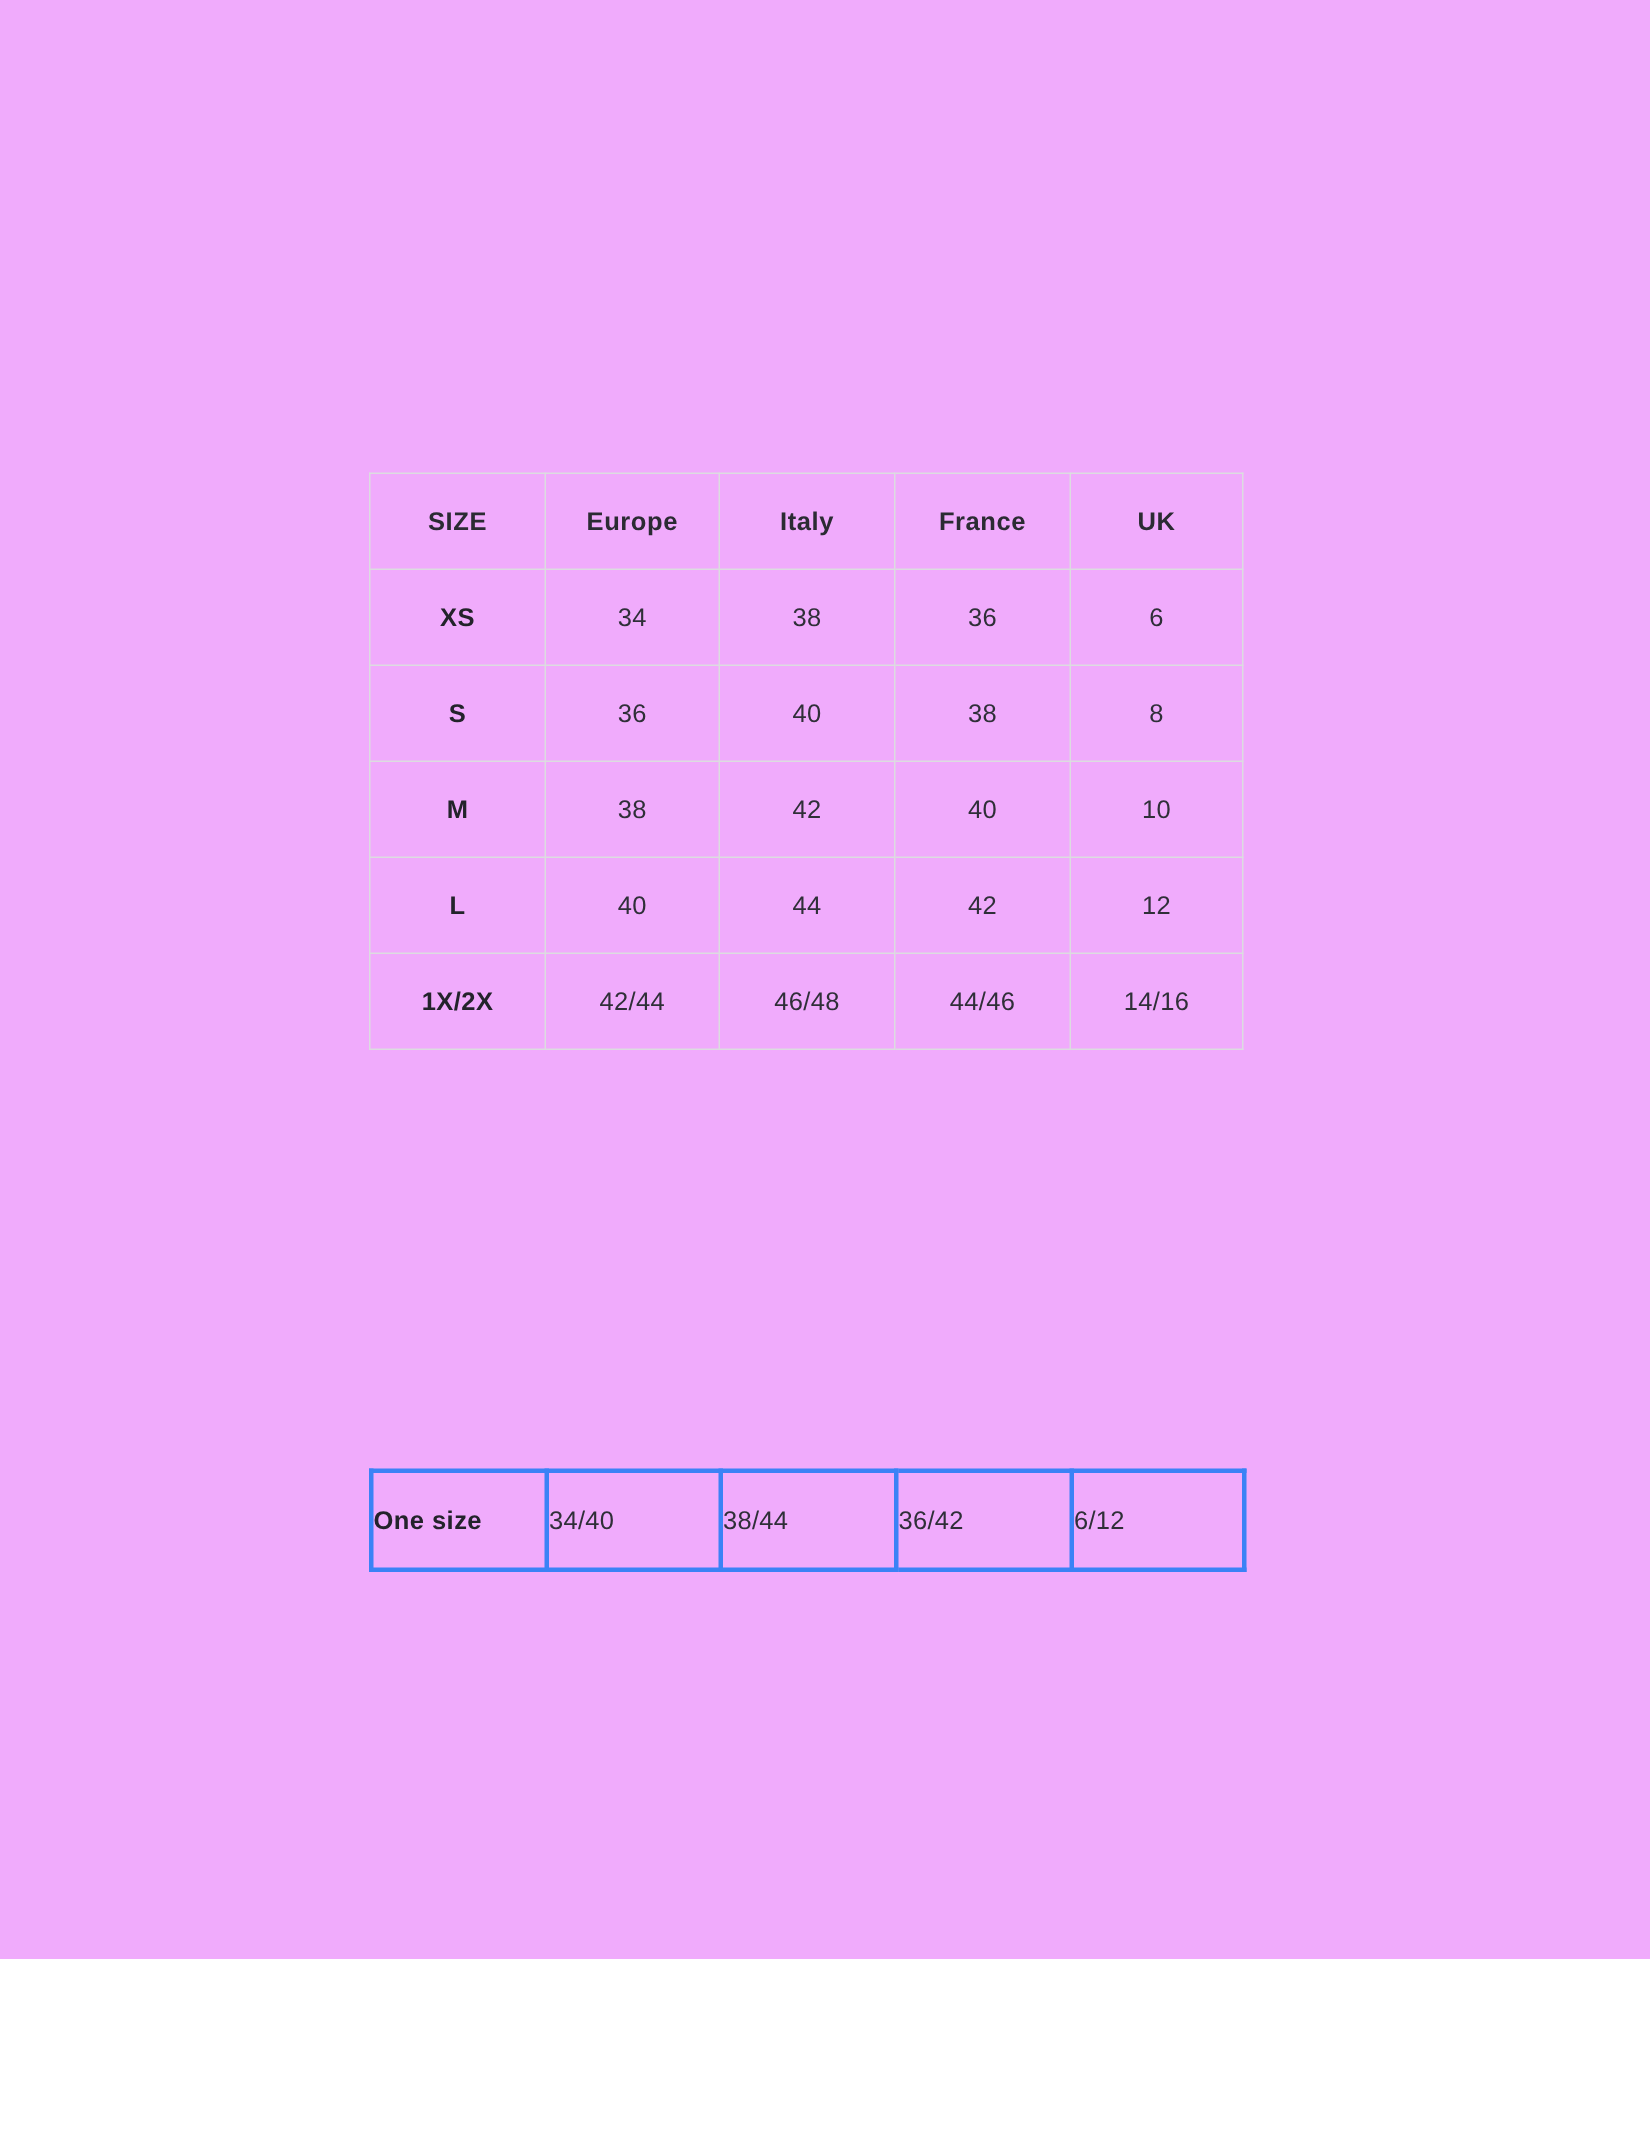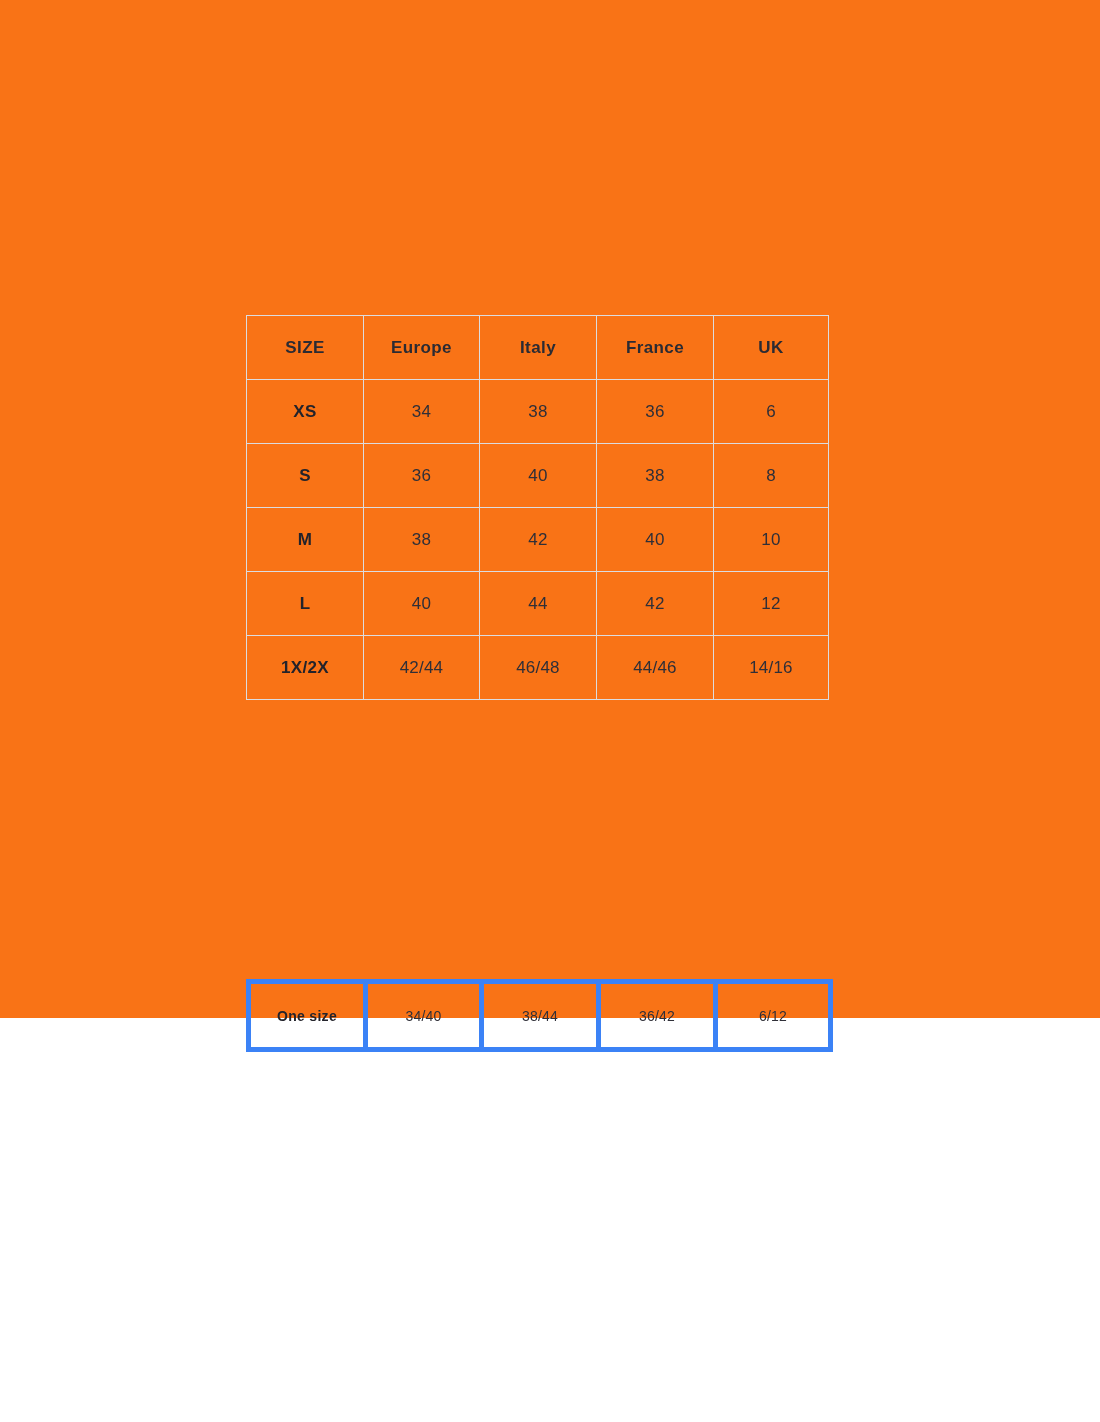"SIZE" .page { background: #f97316 -> #f0abfc; height: 1018px -> 1306px }
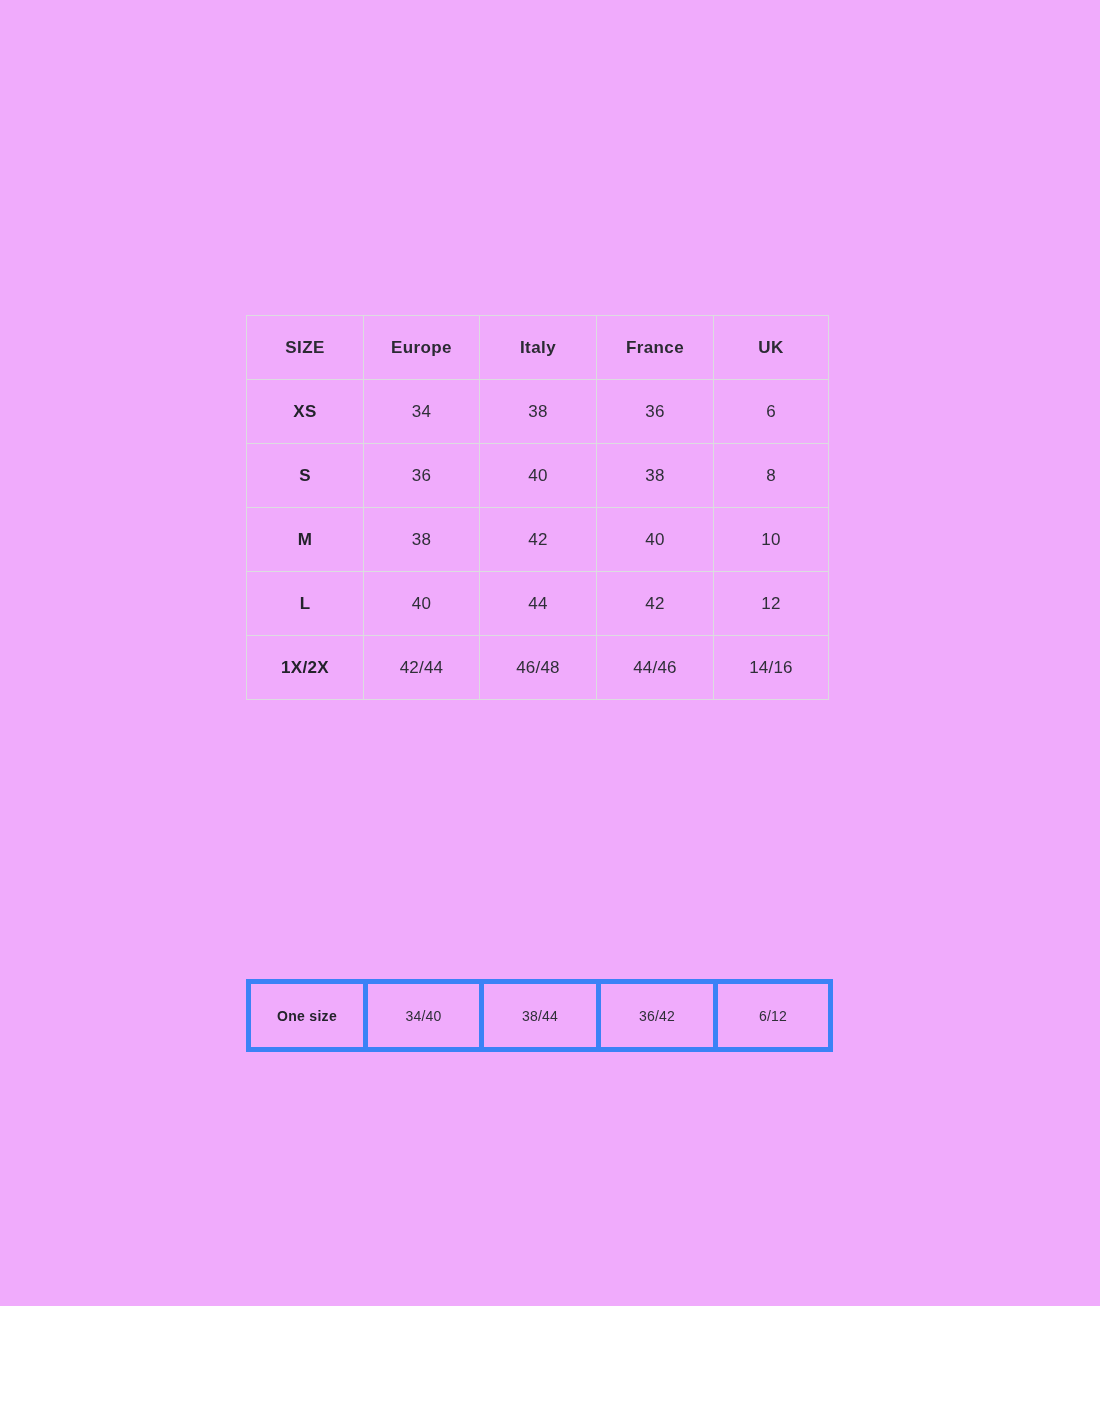"One size" table.extra-table td { border: 5px solid #3b82f6 -> 3px solid #3b82f6; font-size: 14px -> 17px; text-align: center -> left }
